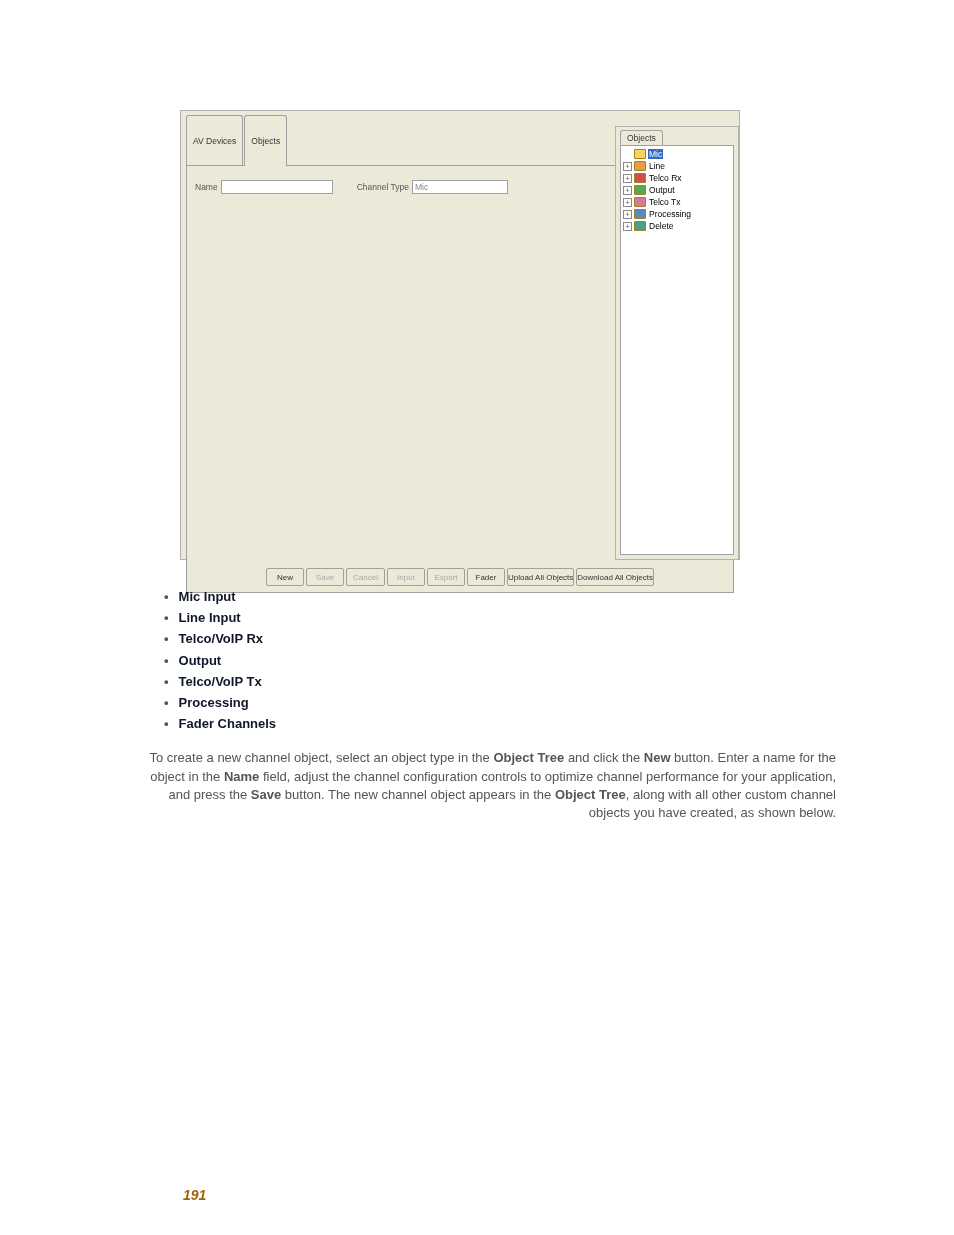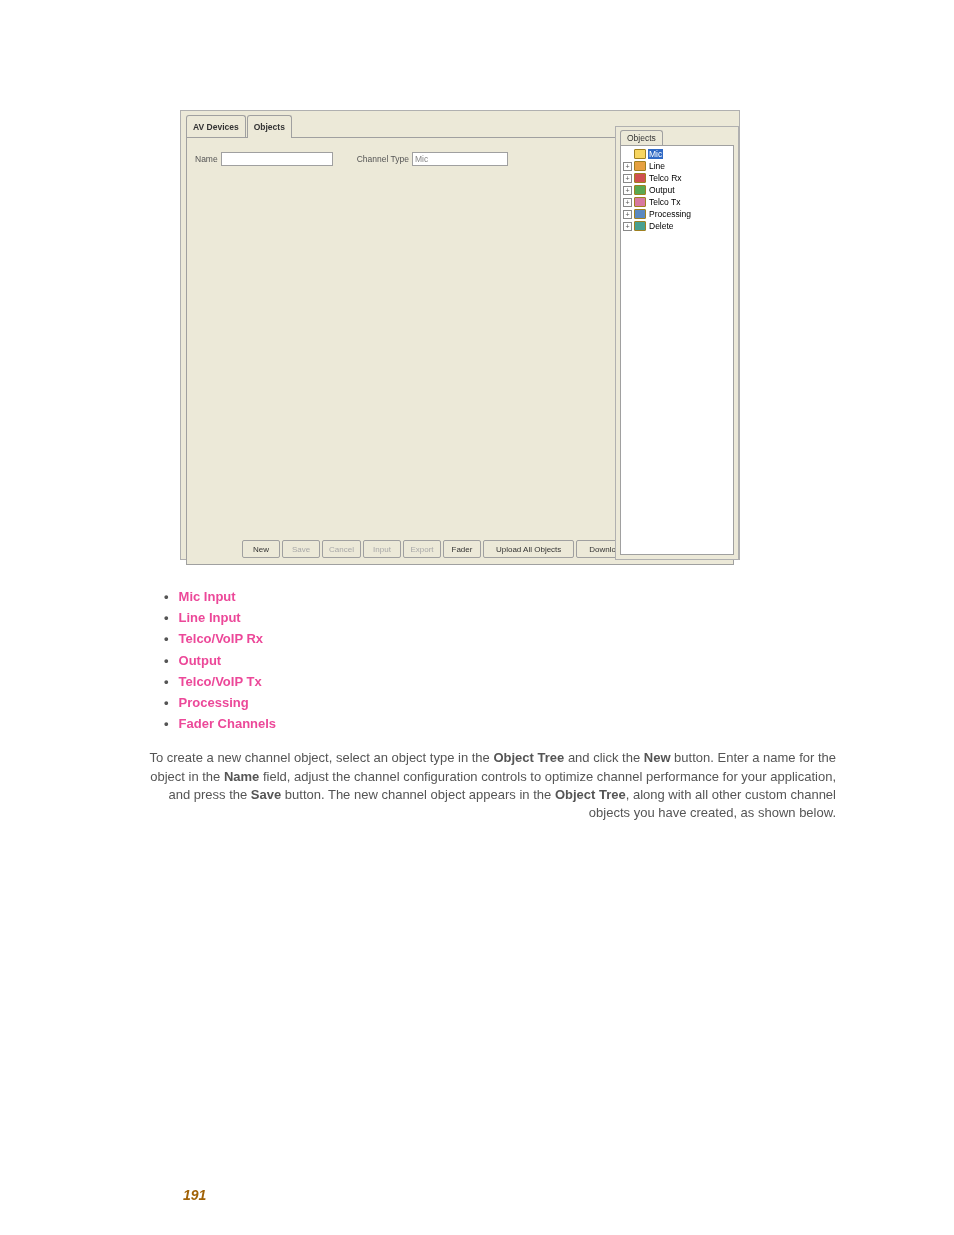"AV Devices" .app-tab { font-weight: bold -> none; padding: 6px 6px -> 20px 6px }
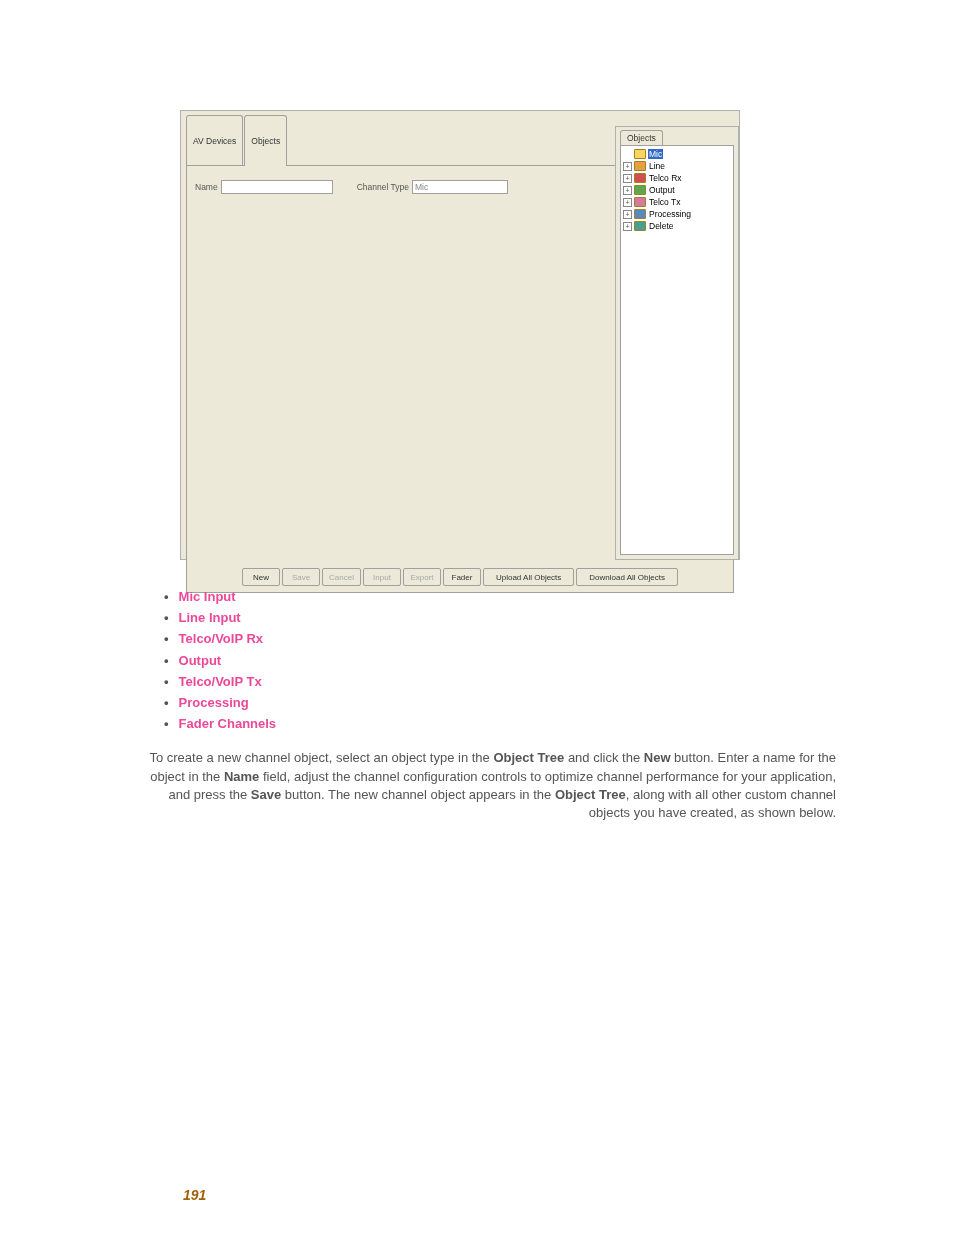"Upload All Objects" .win-btn.wide { padding: 0 12px -> 0 0 }
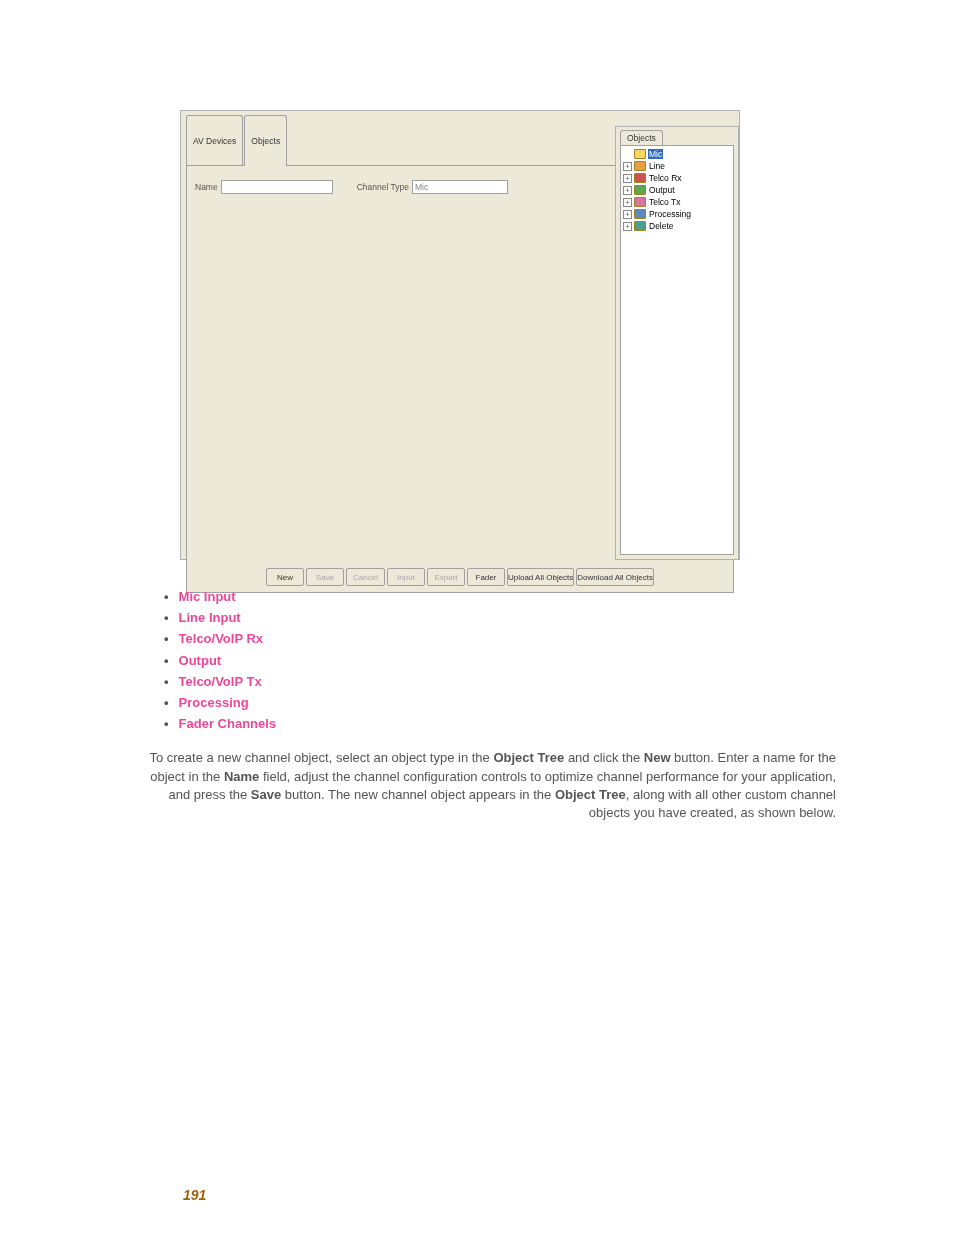"Mic Input" .doc-text li { color: #ec4899 -> #0f172a }
